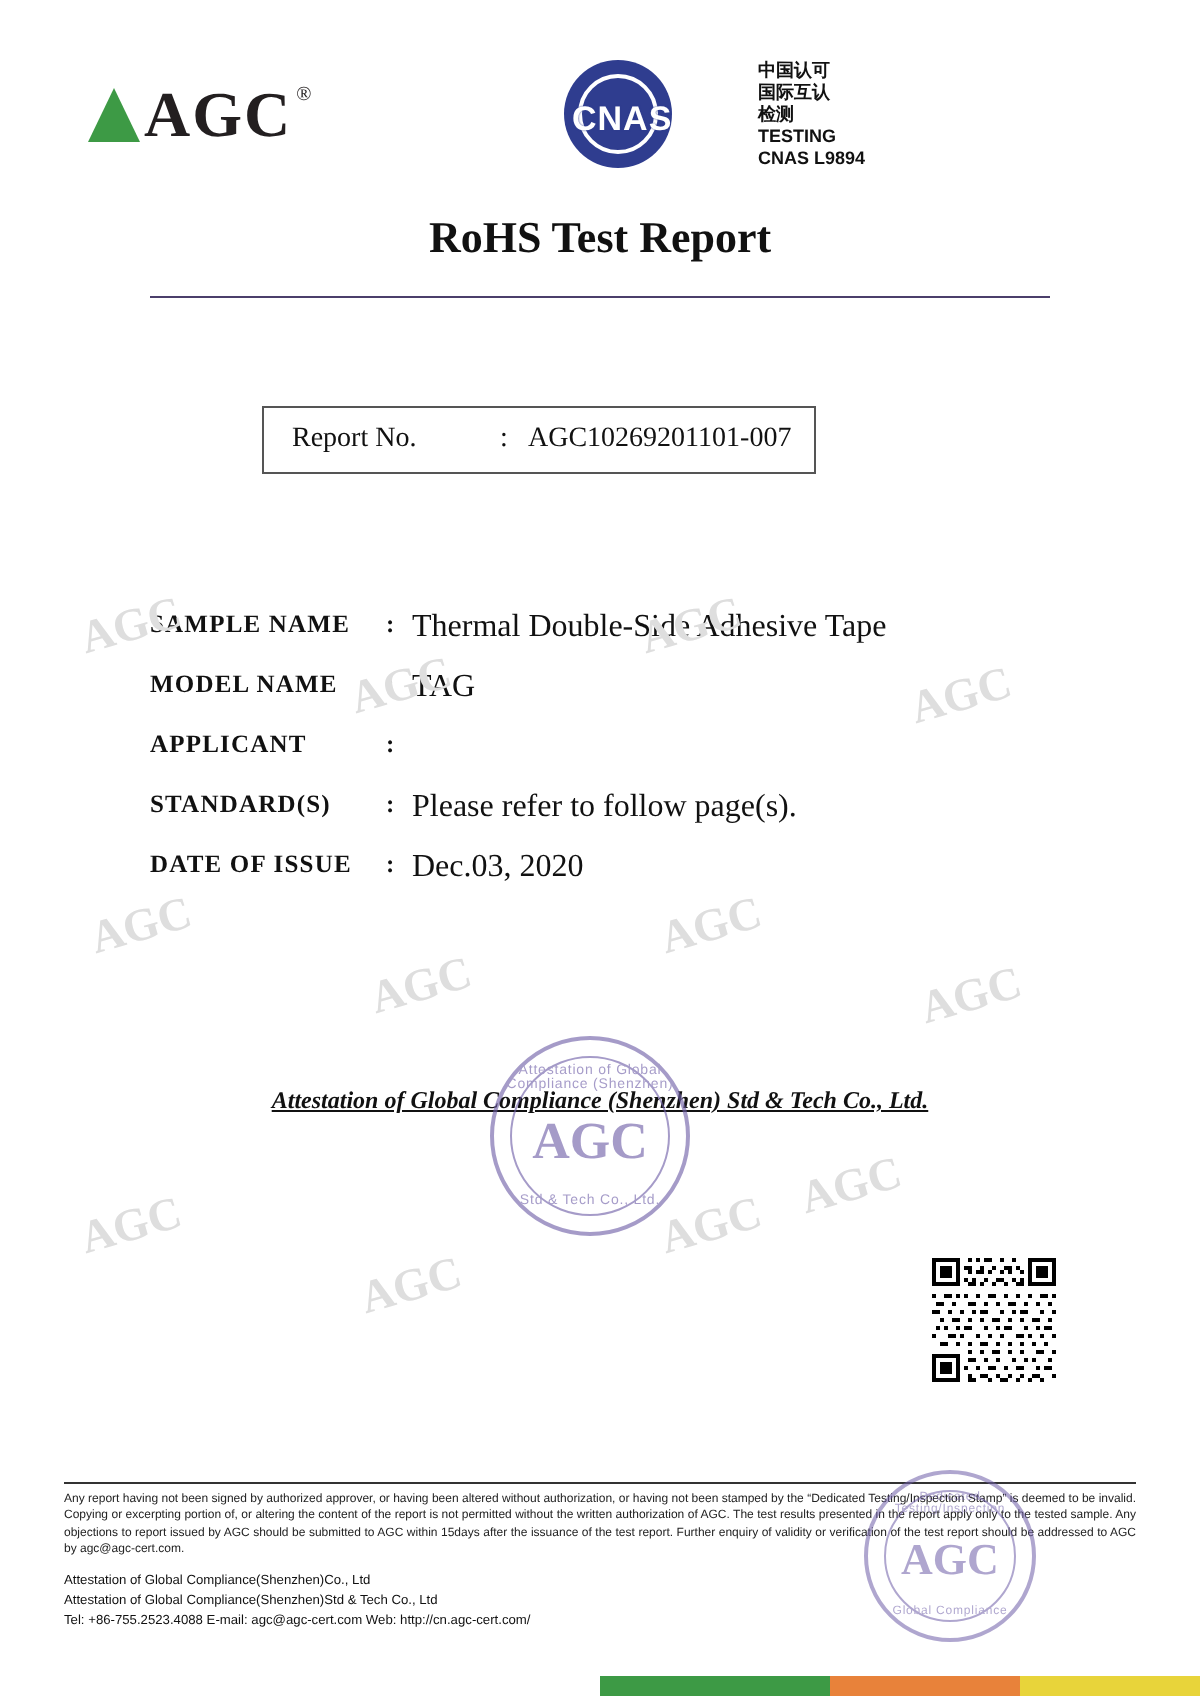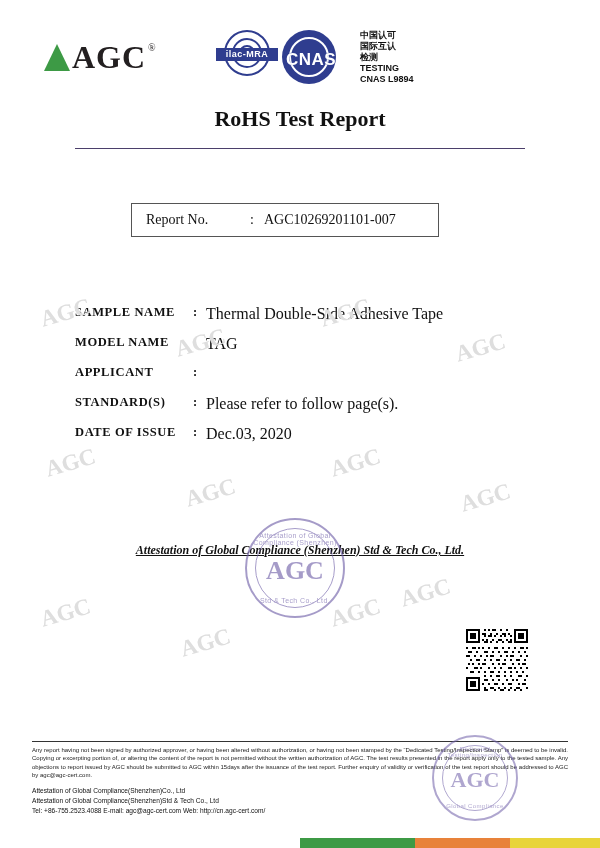"中国认可" .cnas-text { left: 360px -> 379px }
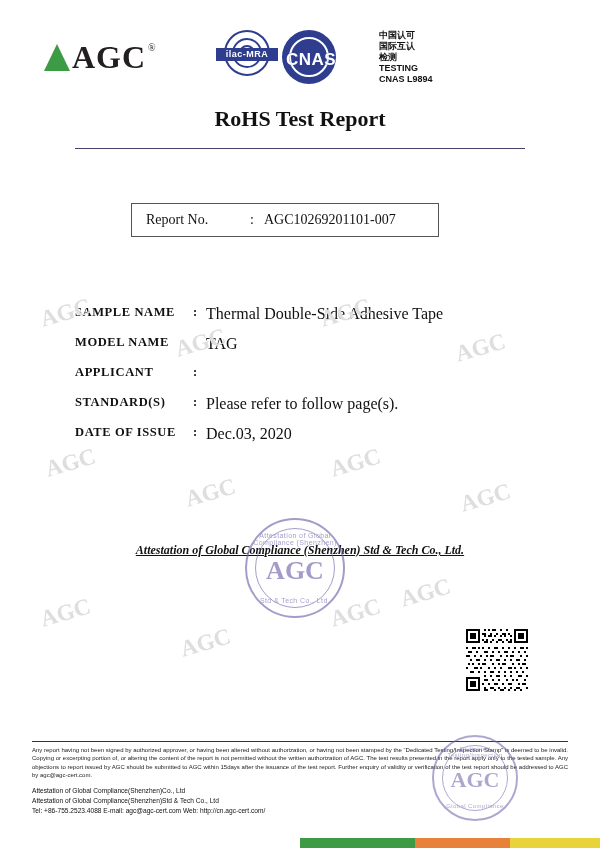"ilac-MRA" div.ilac { html: <div> <div></div> <div>ilac-MRA</div> </div> -> none }
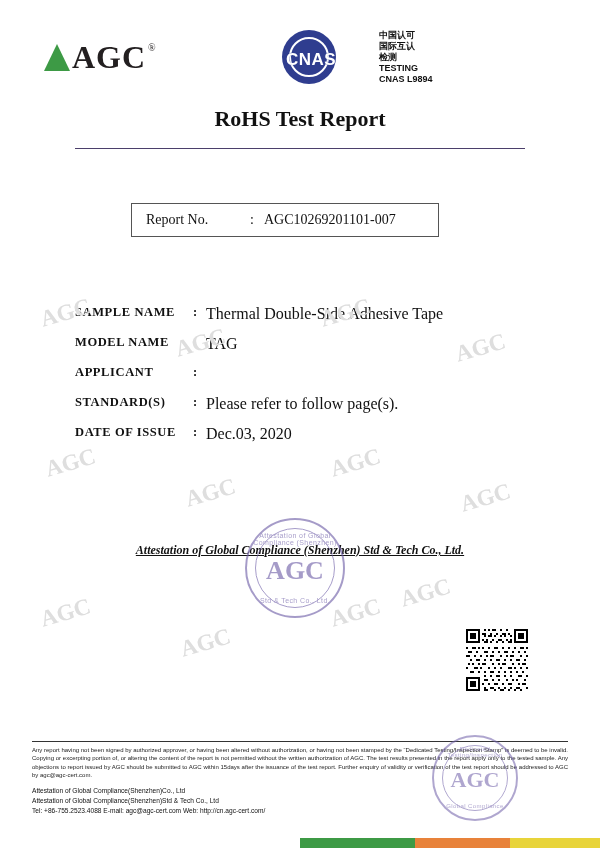"Report No." .report-box { width: 308px -> 277px }
